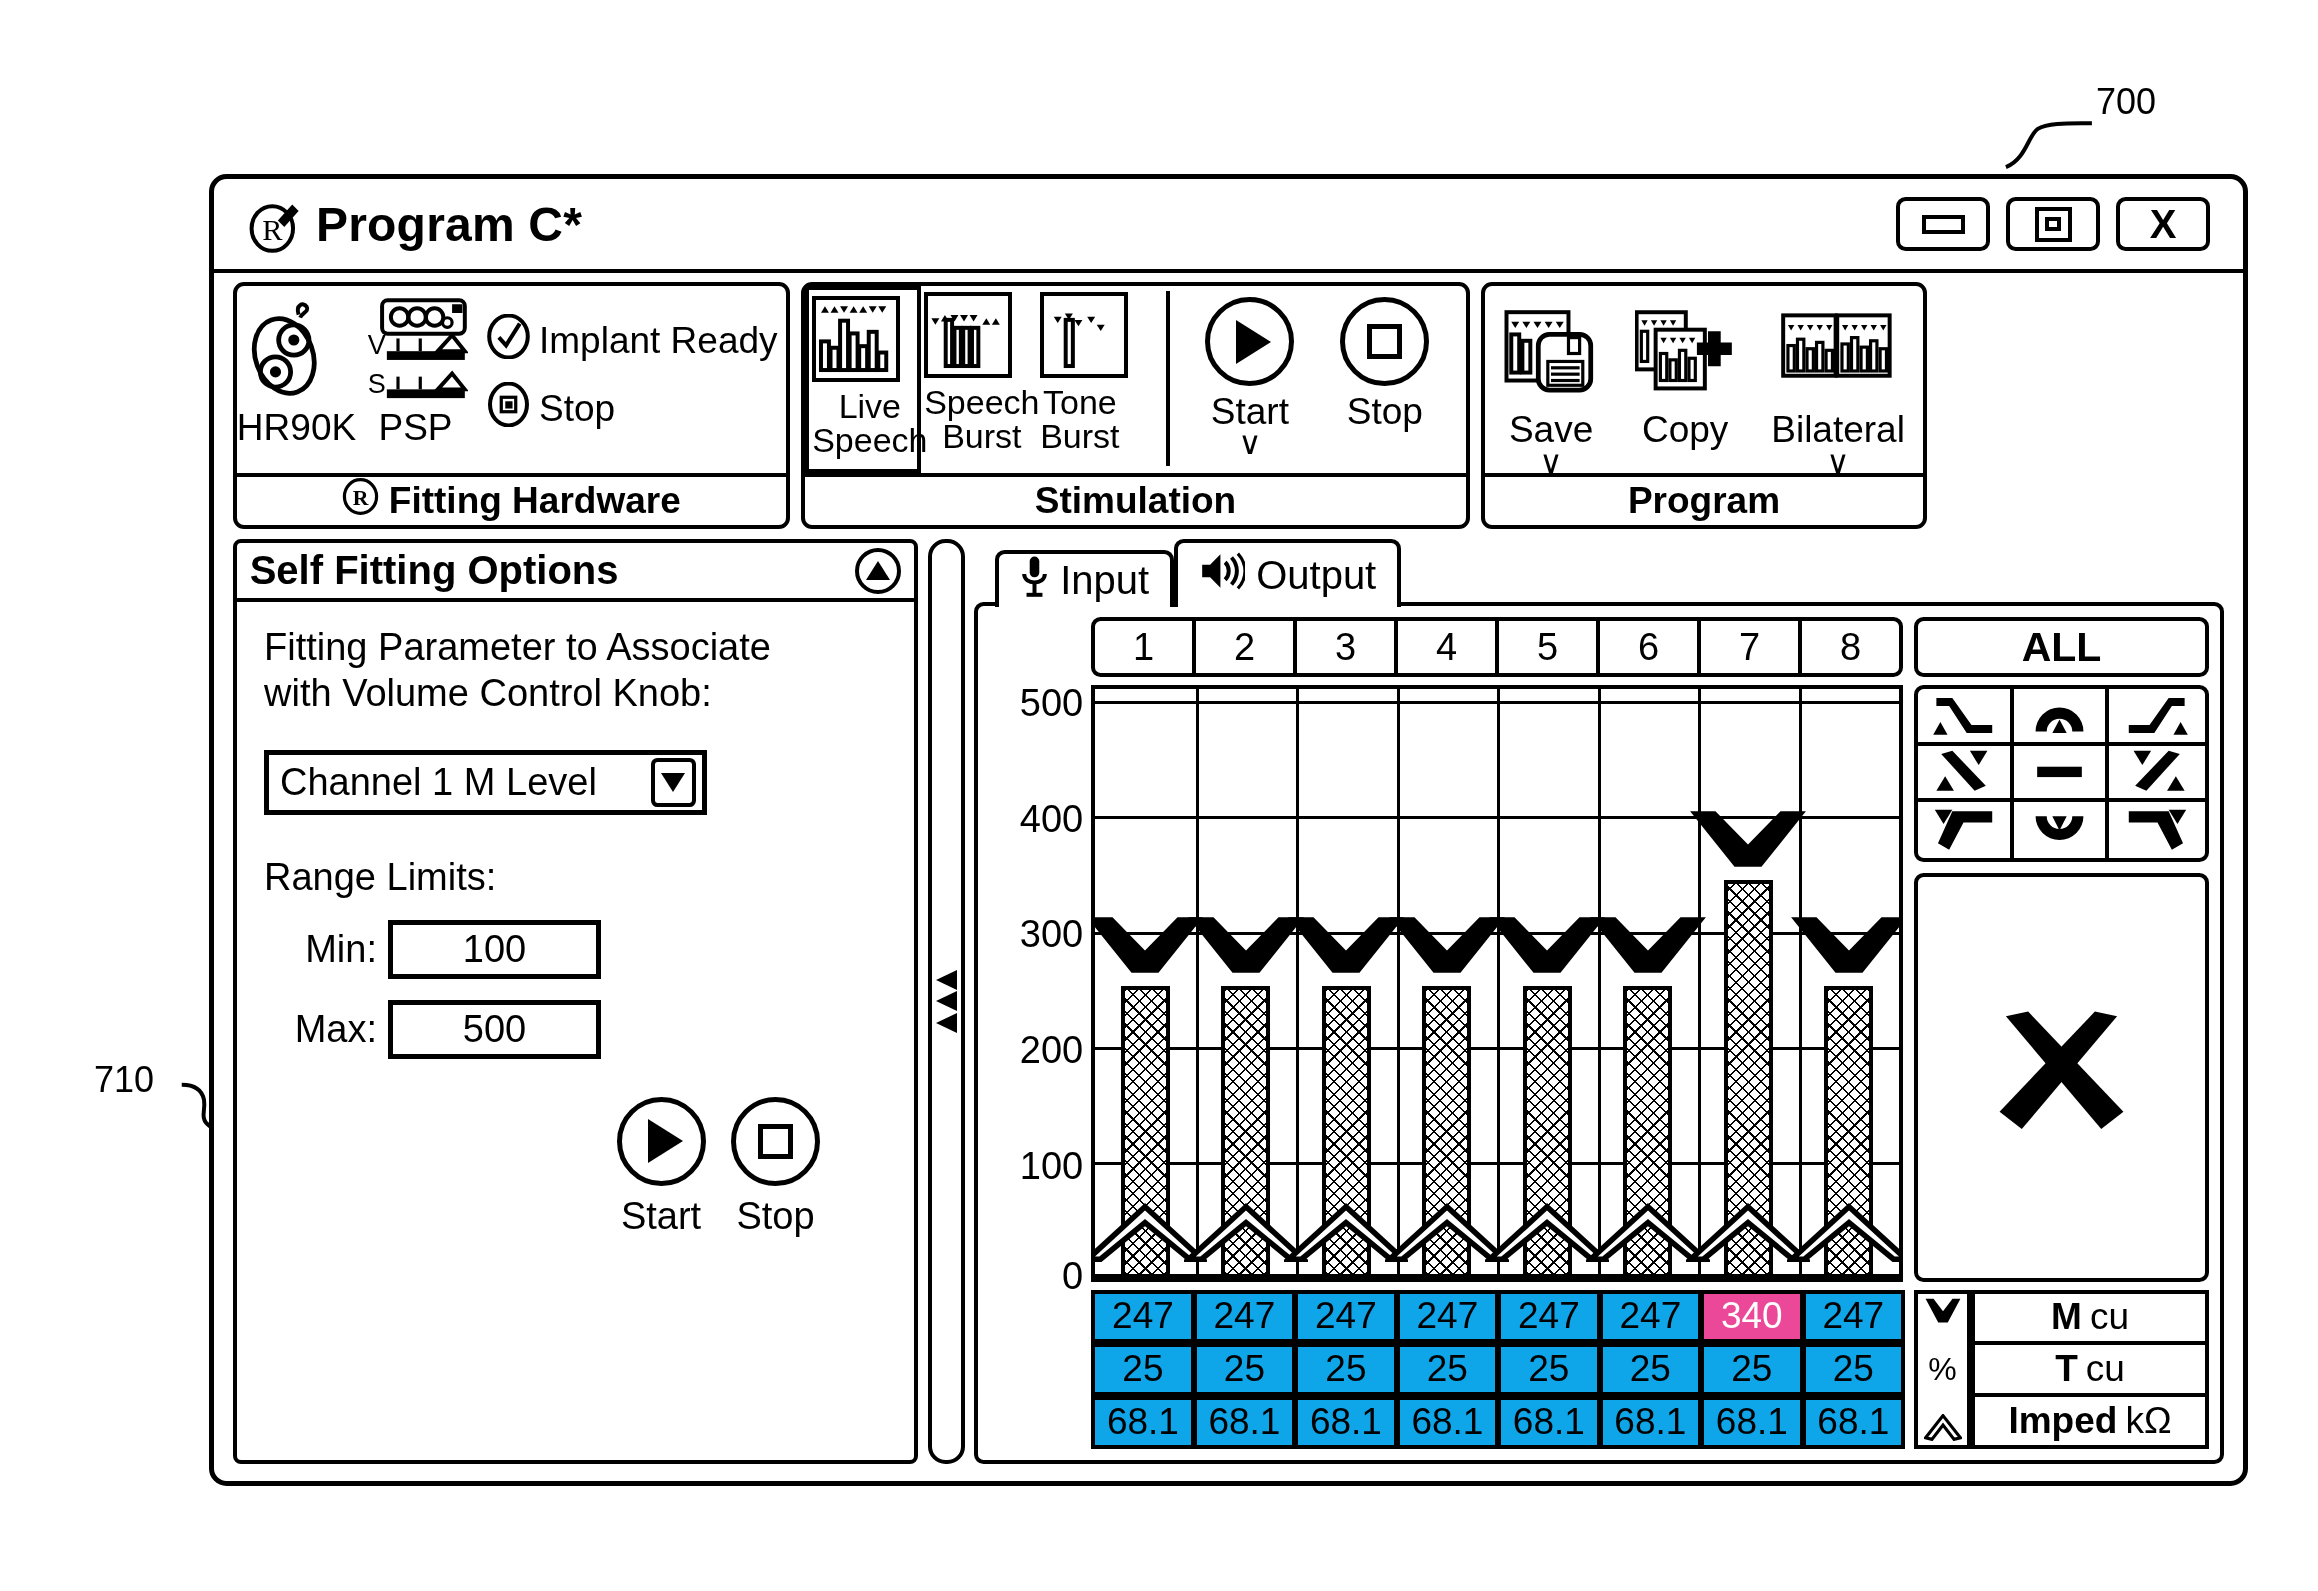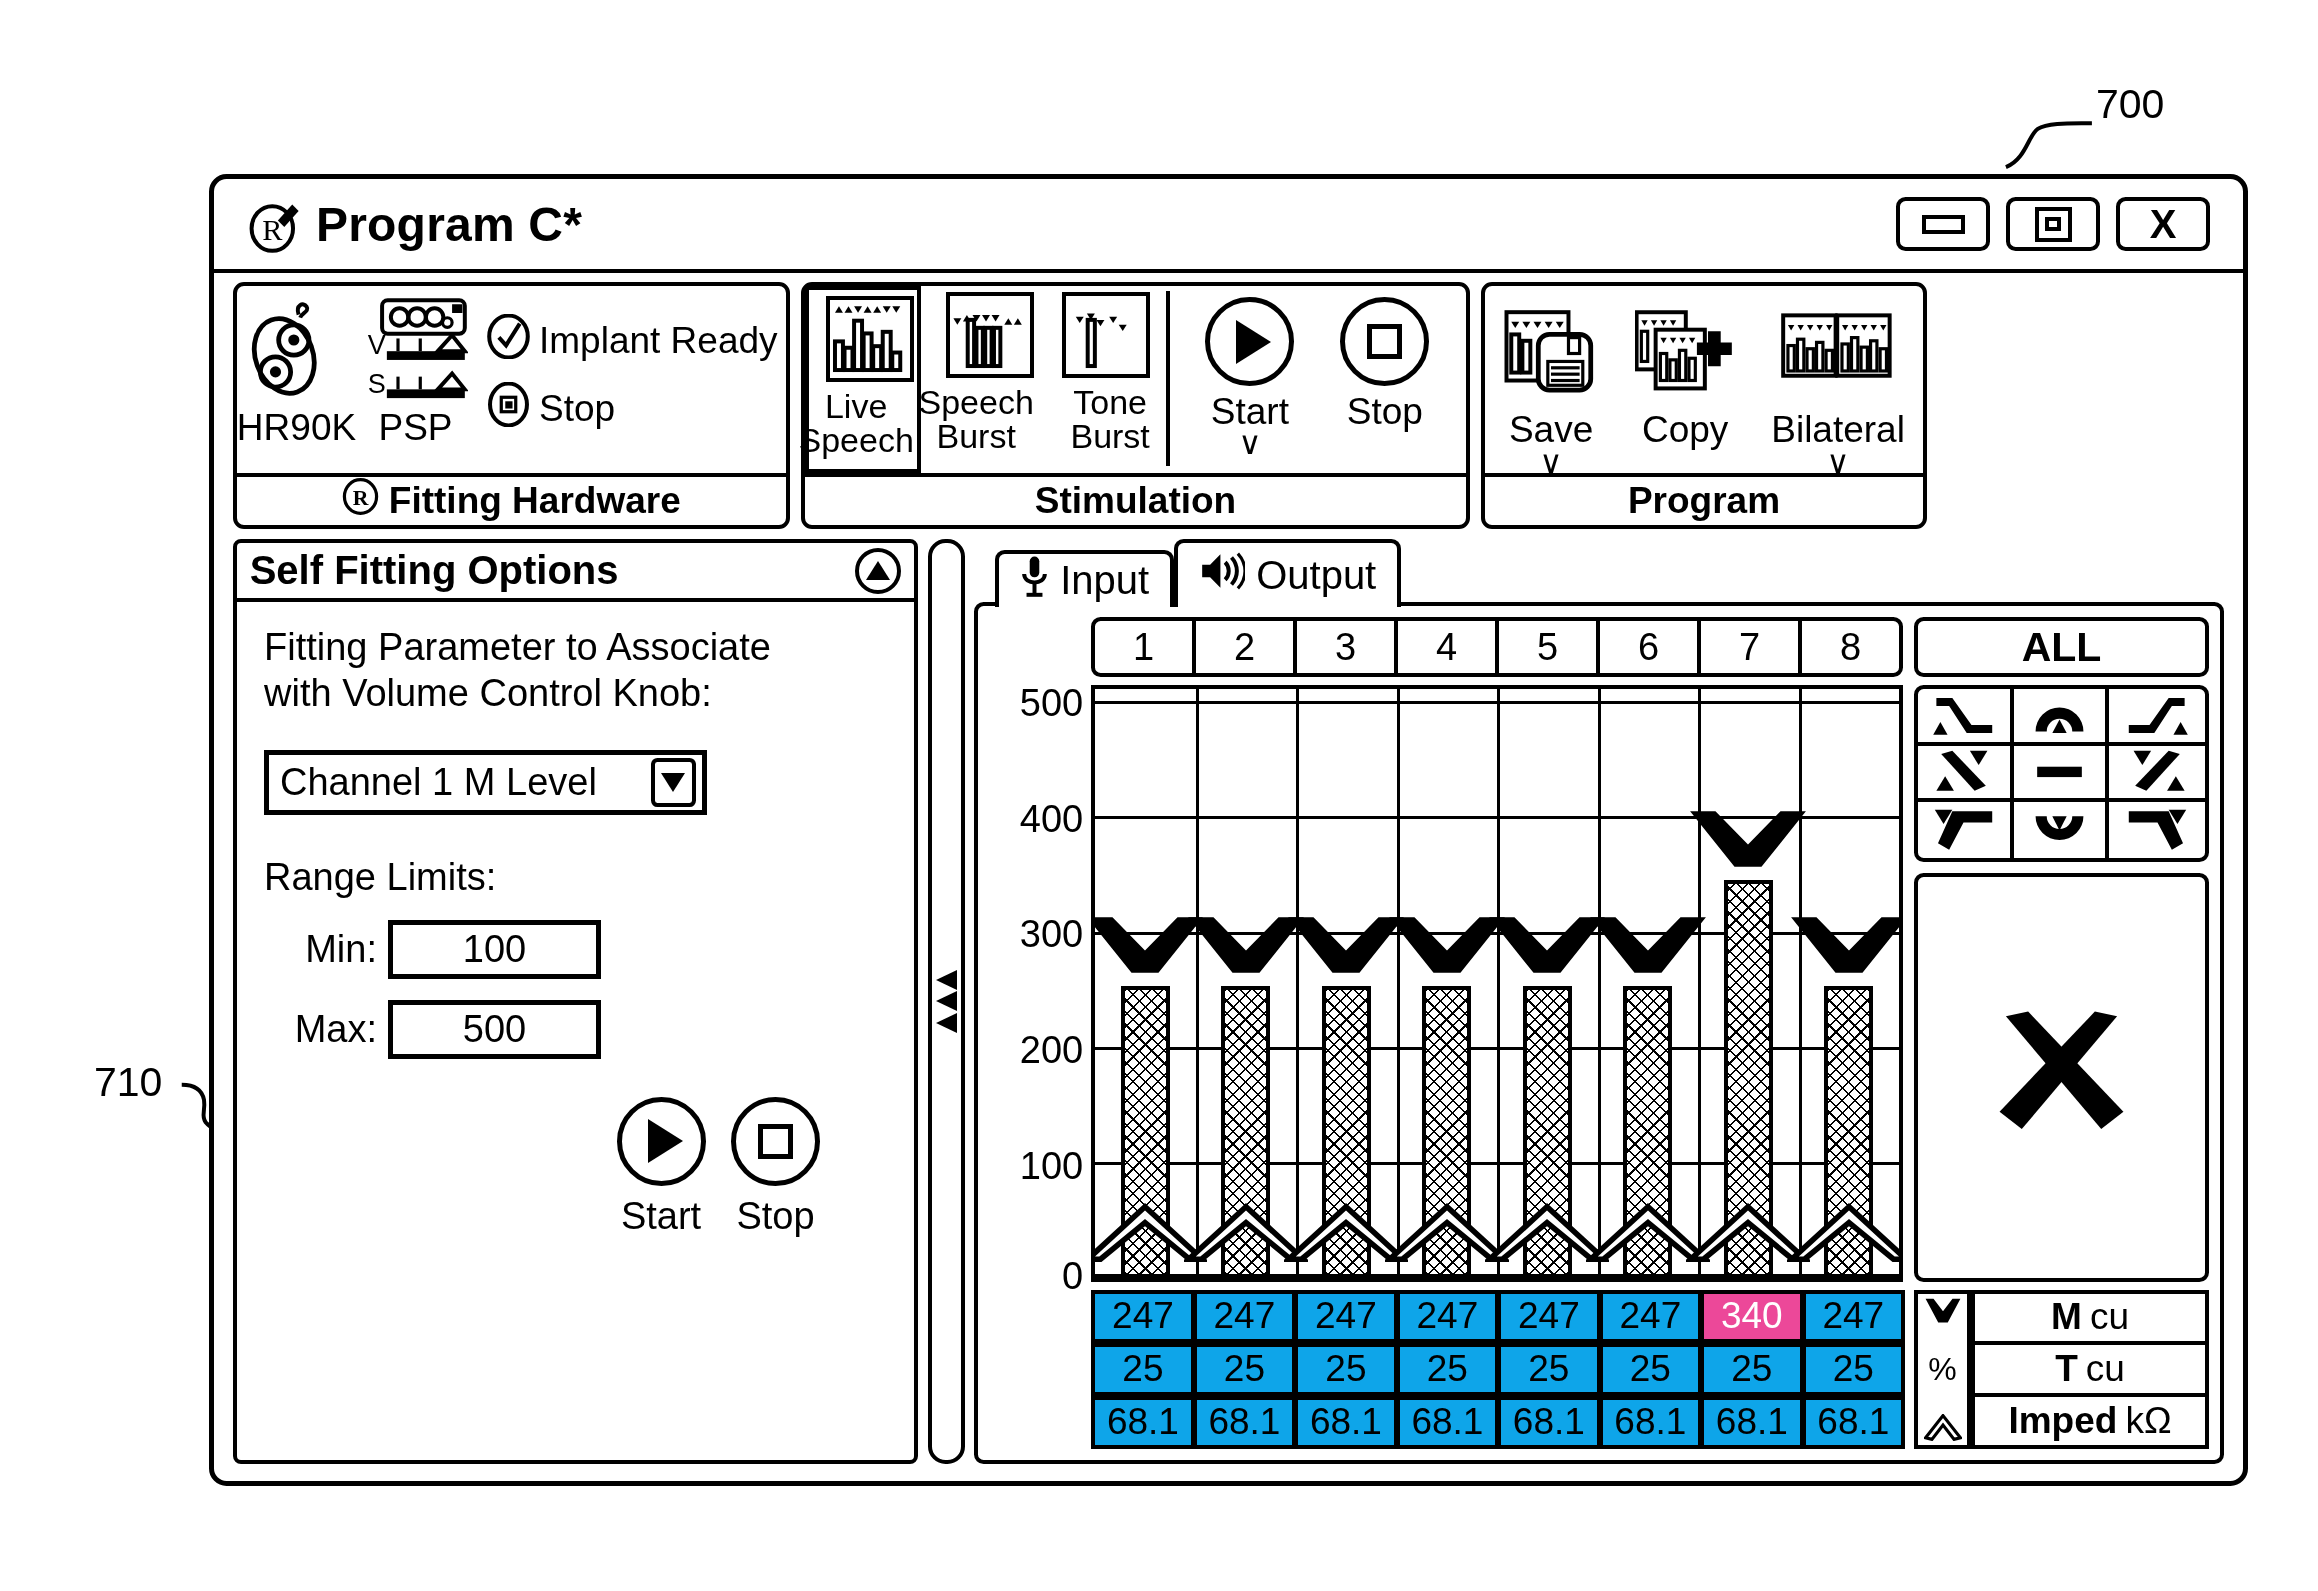"700" .ref { font-size: 41px -> 36px }
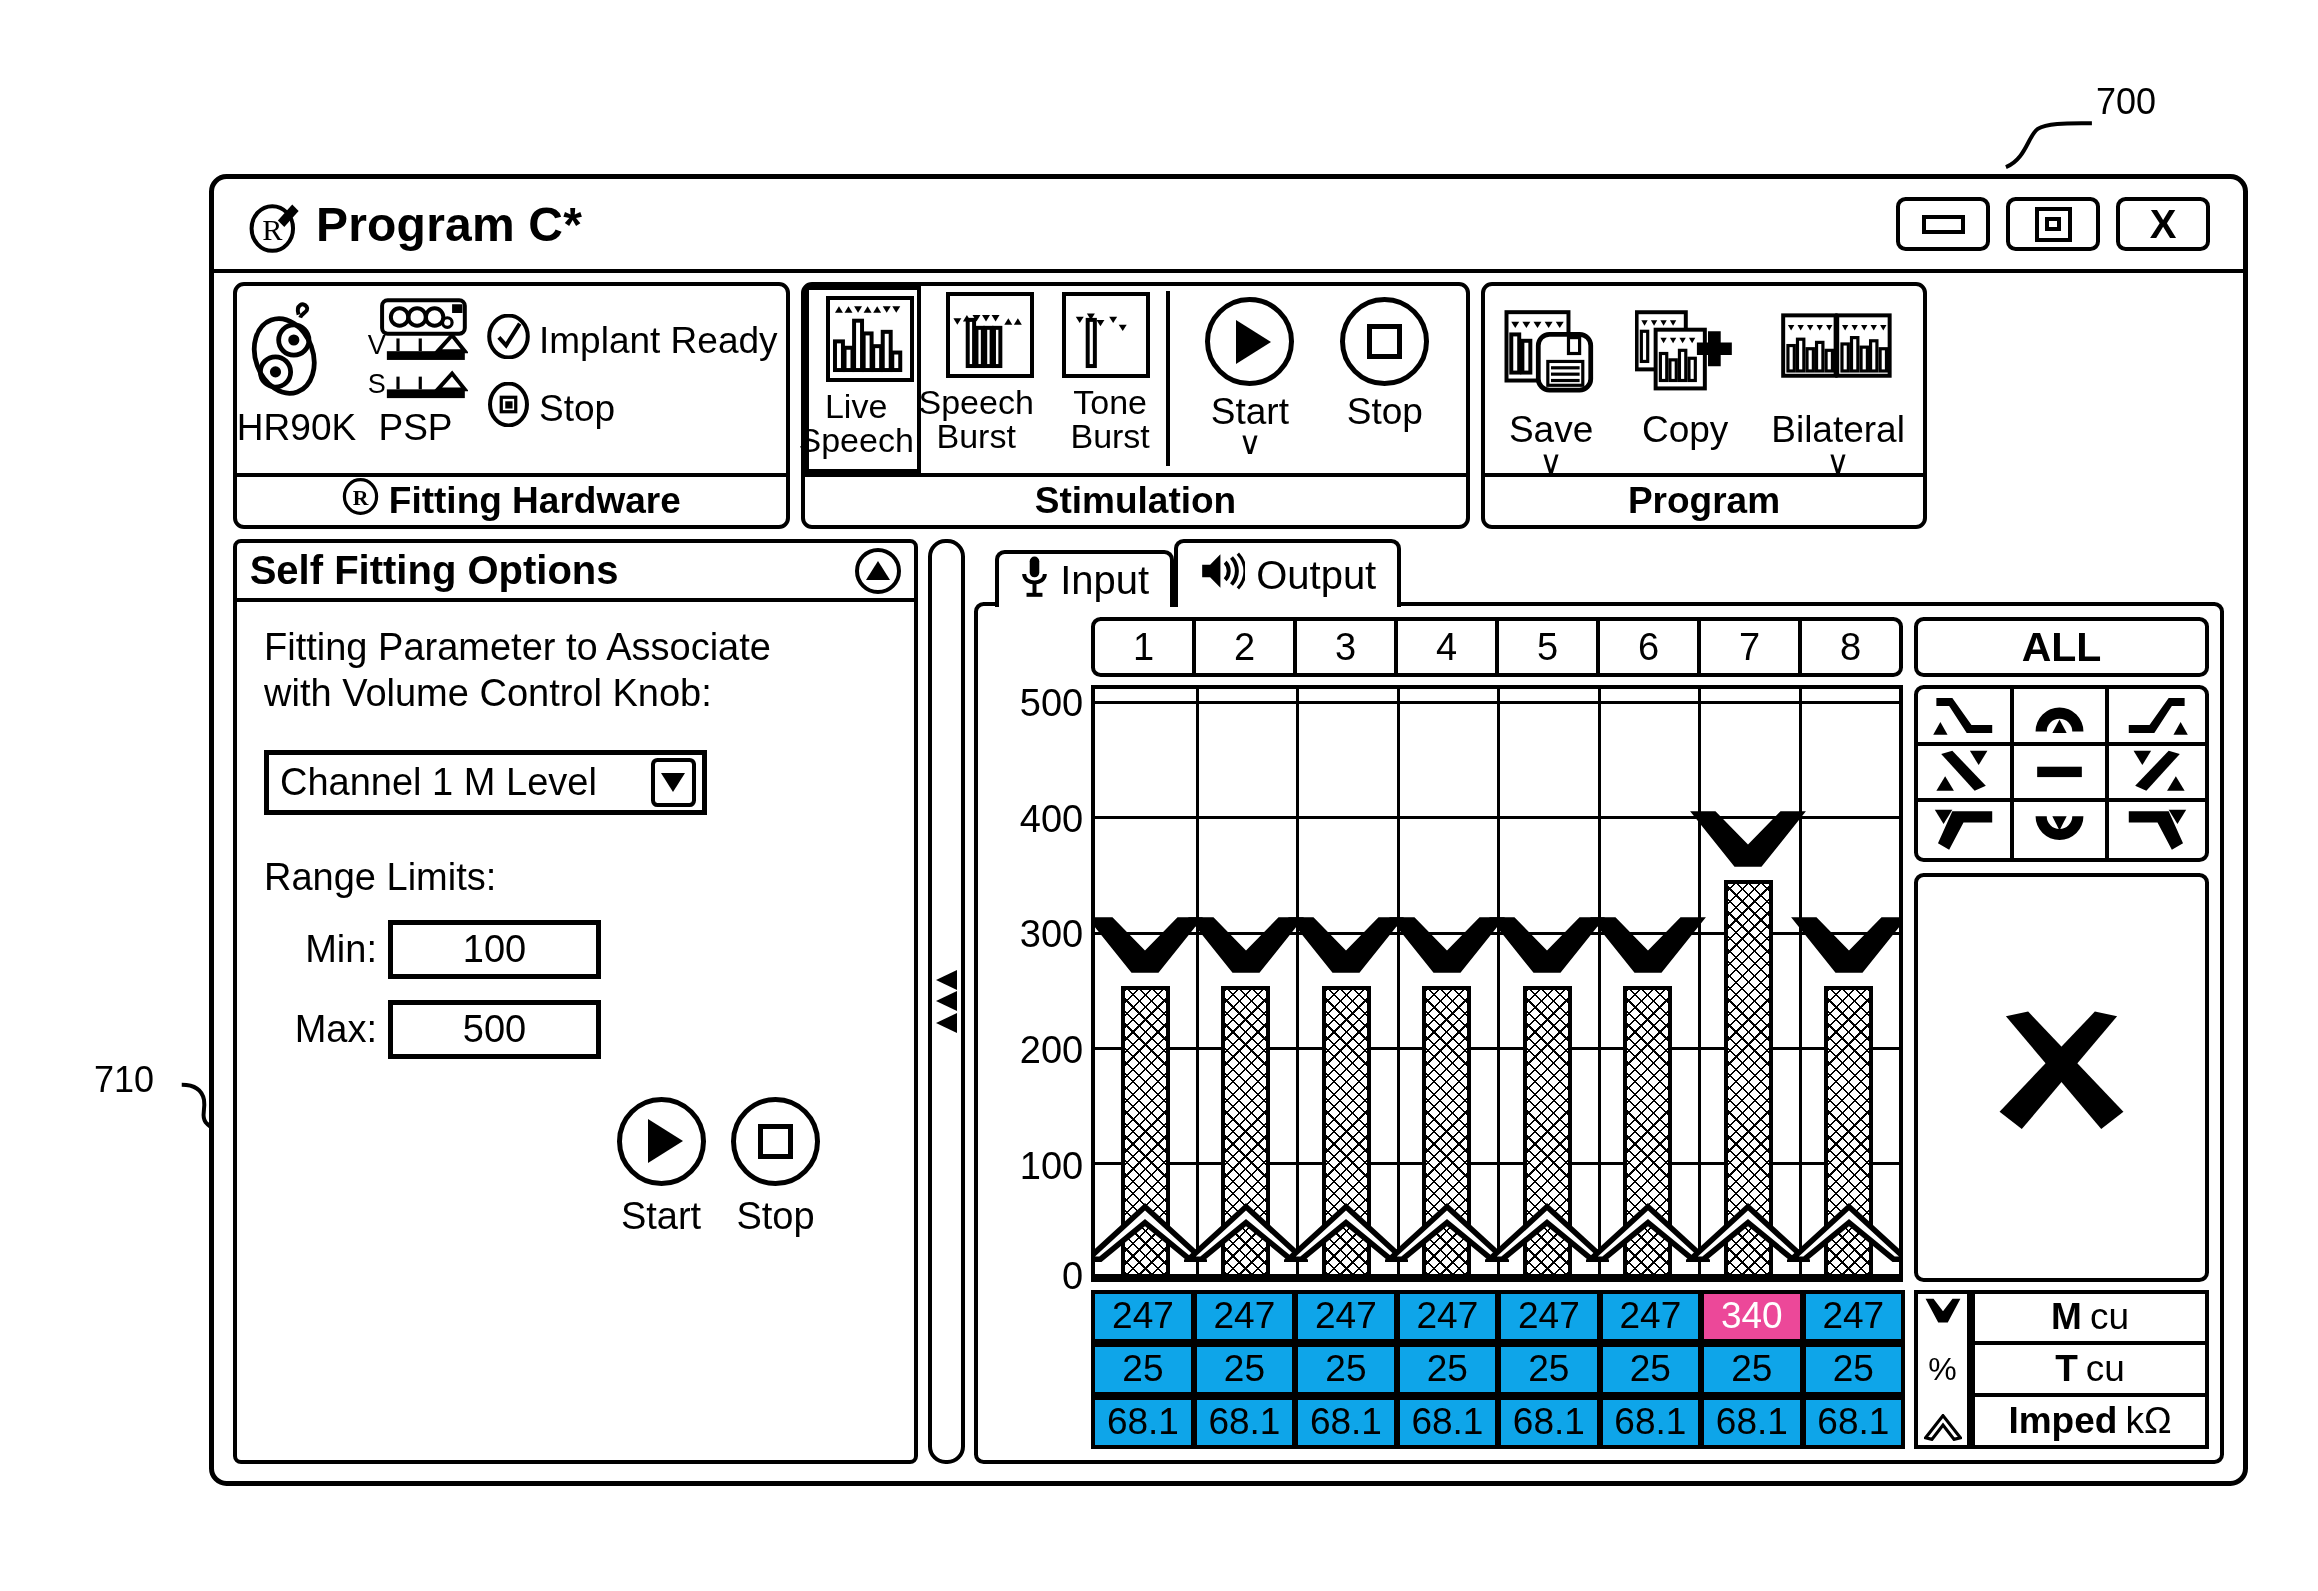"Live" .stim-btn { align-items: flex-end -> flex-start }
